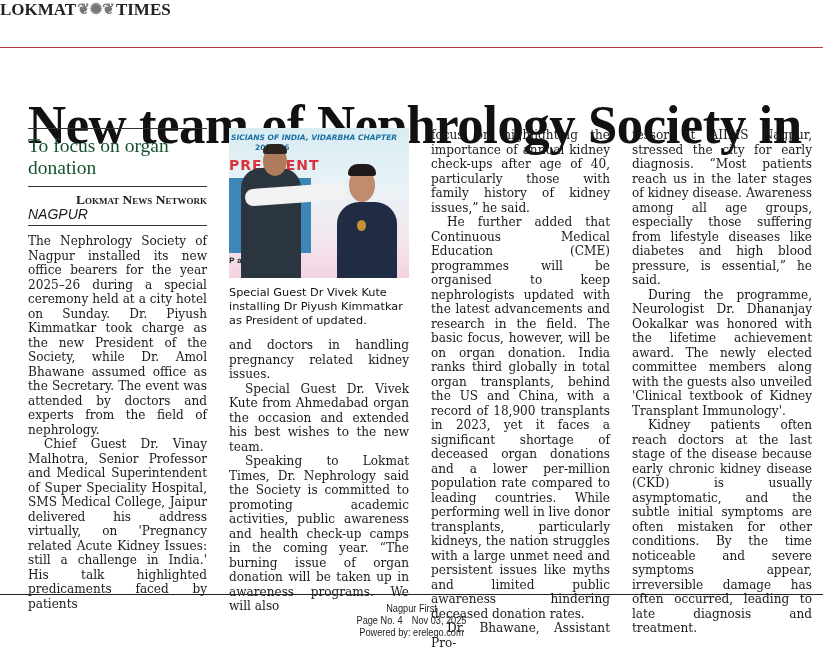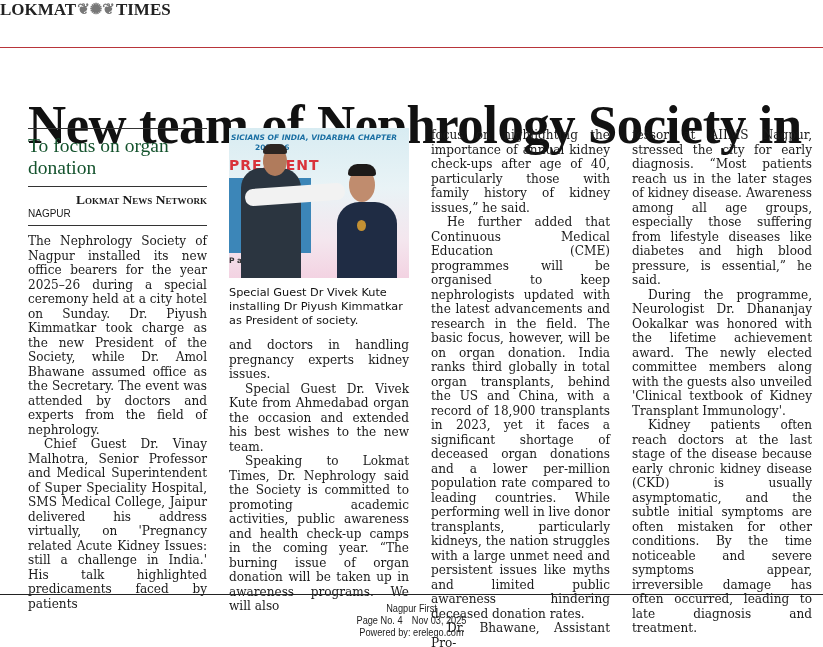"NAGPUR" .dateline { font-size: 10px -> 14px; font-style: none -> italic }
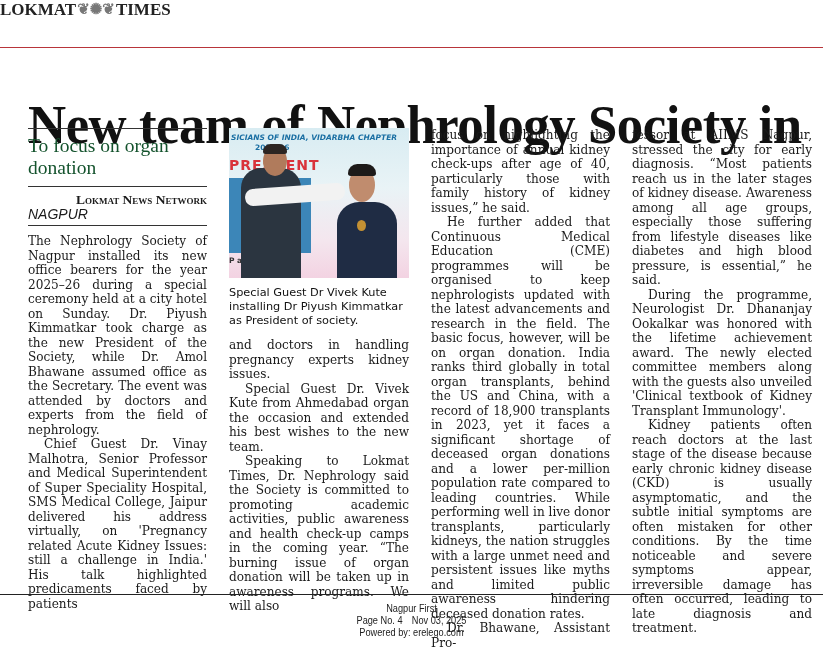"Special Guest Dr Vivek Kute" div.caption { text: society -> updated }
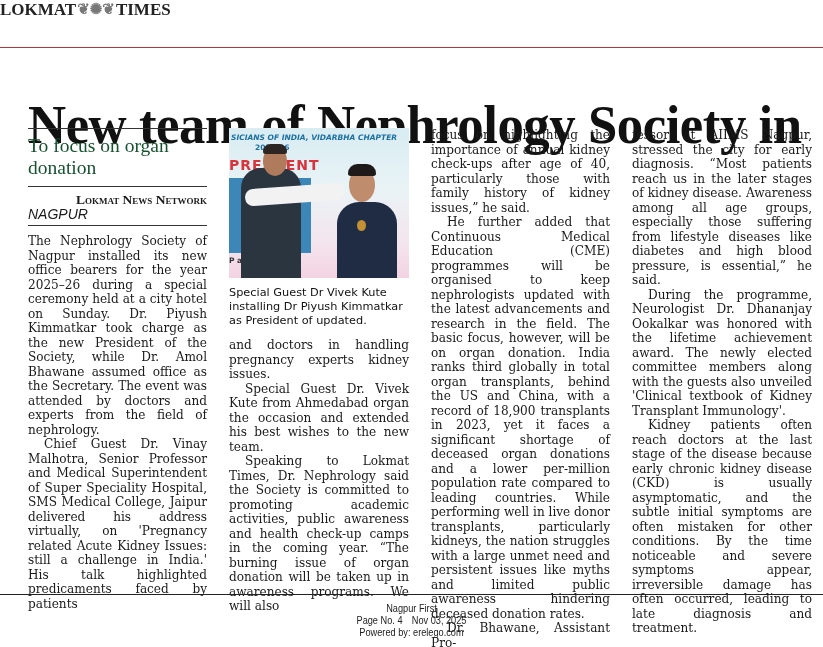"and doctors in handling pregnancy" p { text: experts -> related }
